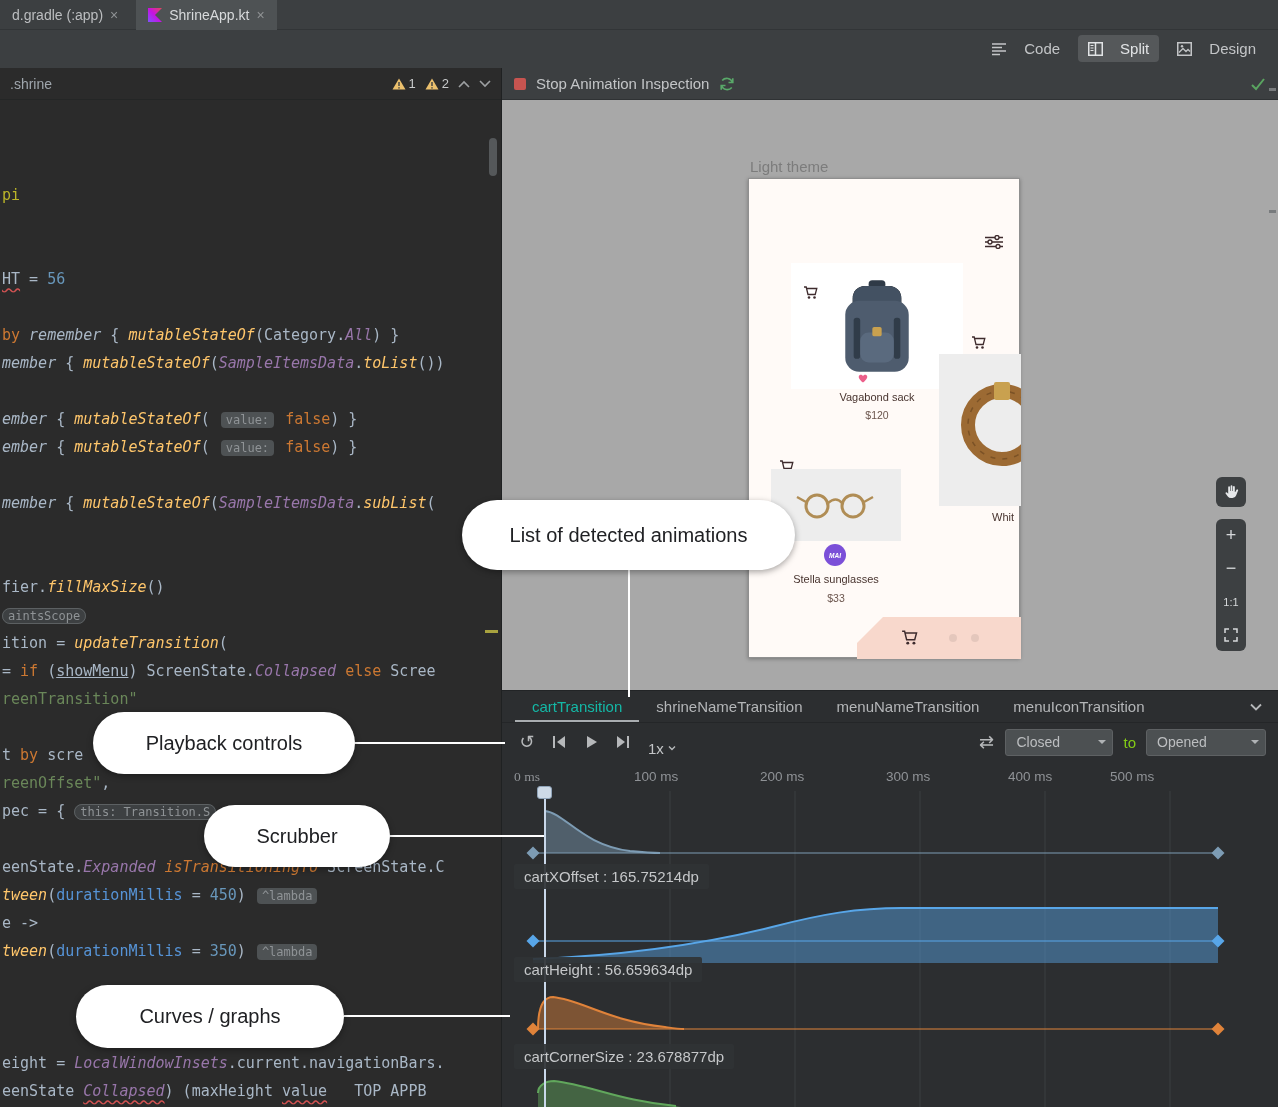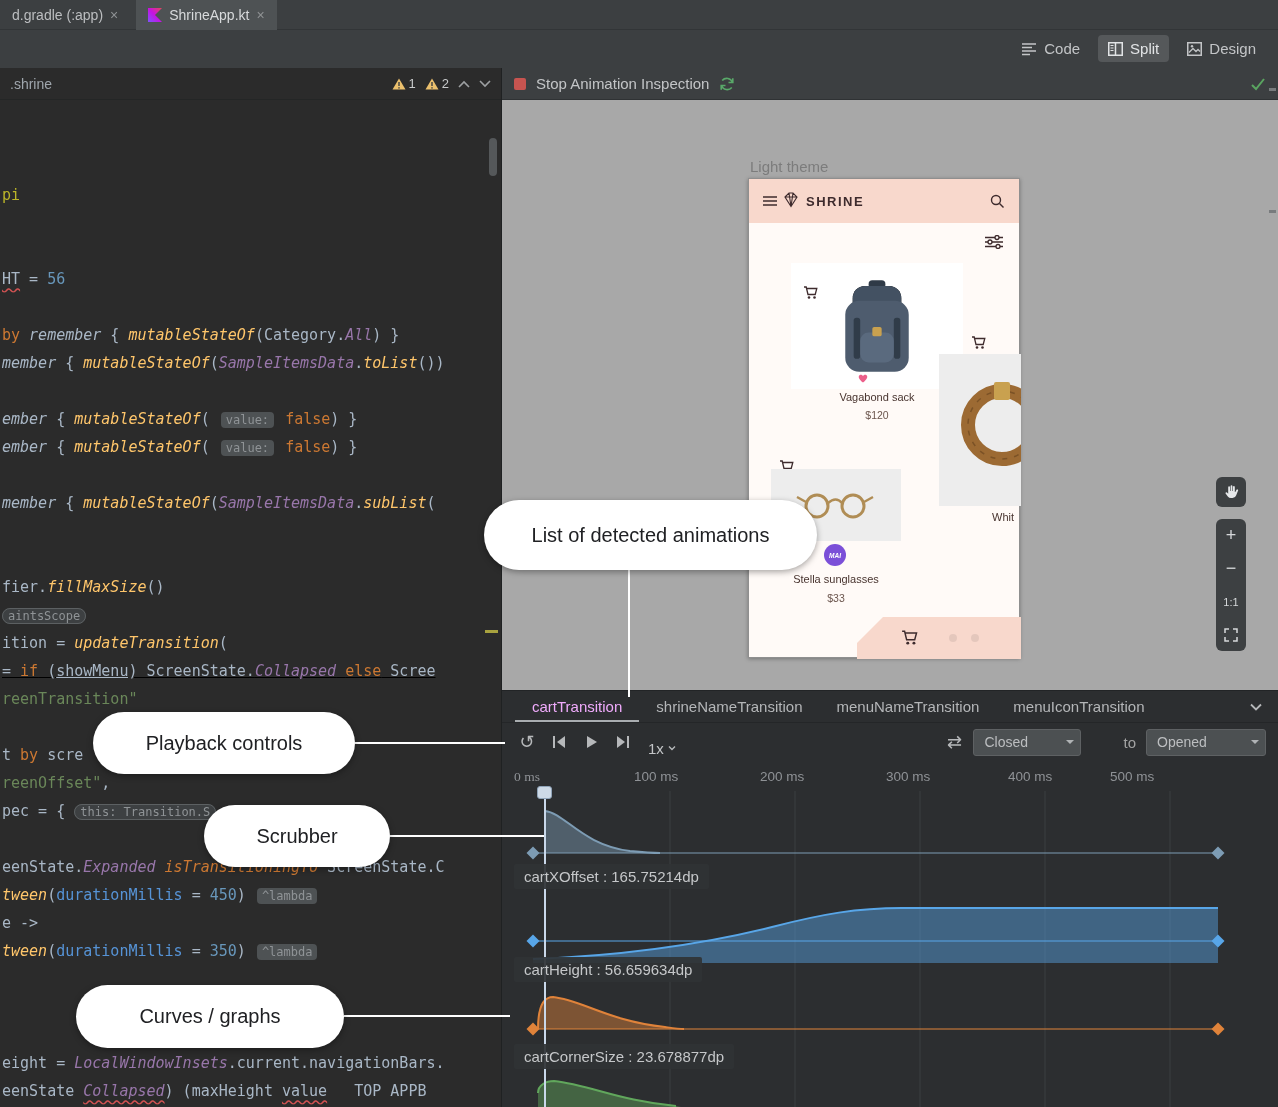"Code" .vm { gap: 7px -> 17px }
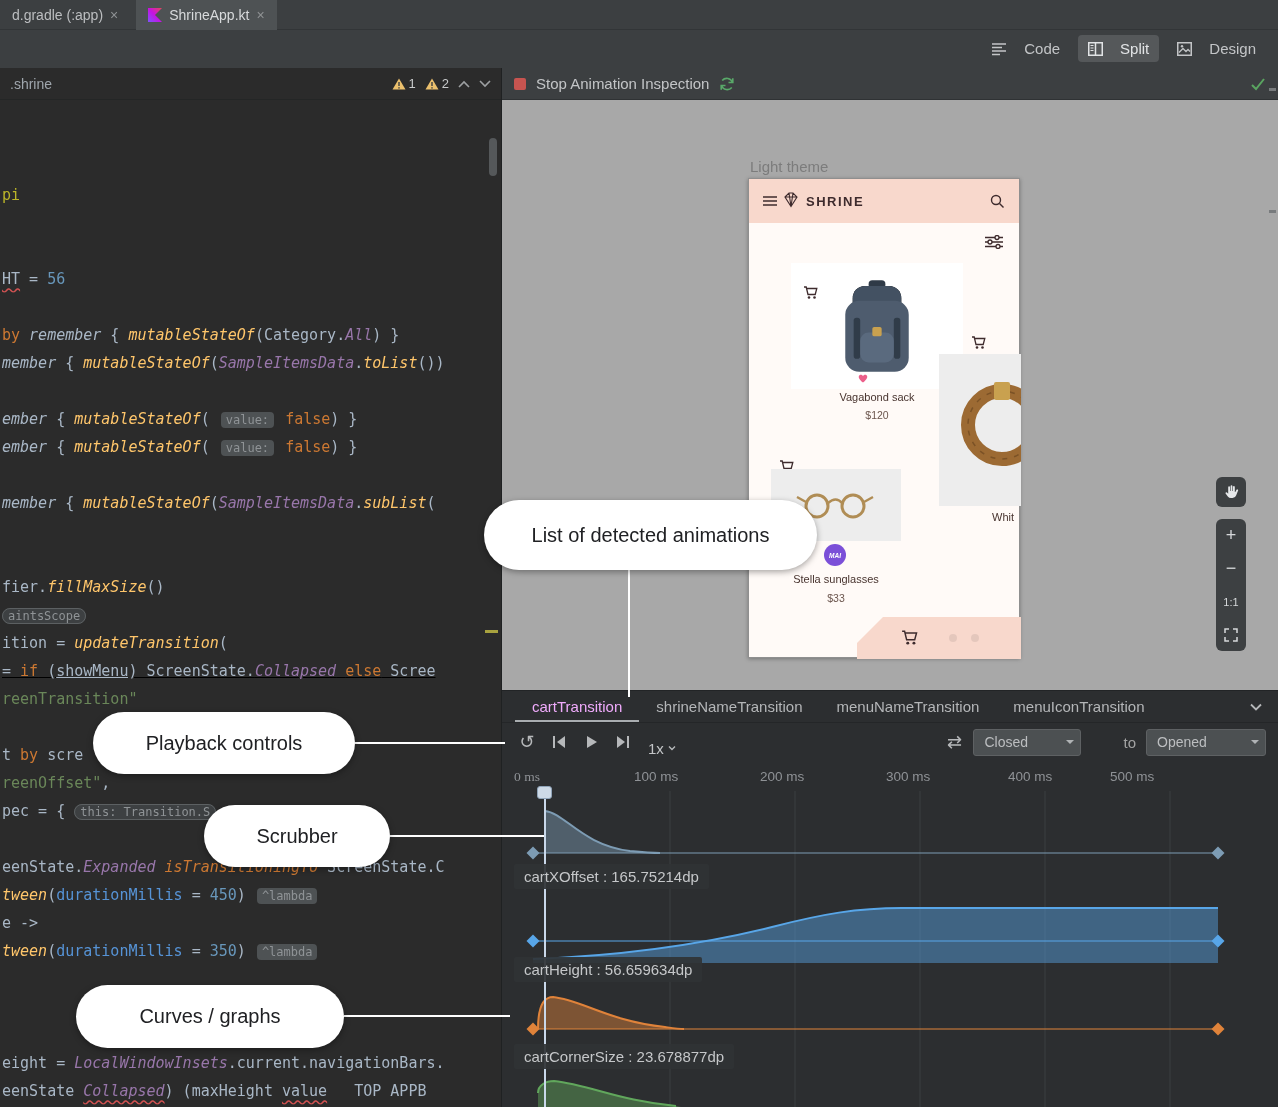"SHRINE" div.ph-header { html: <div> <svg> <path></path> </svg> <svg> <path></path> </svg> <span>SHRINE</span> <svg> <circle></circle> <path></path> </svg> </div> -> none }
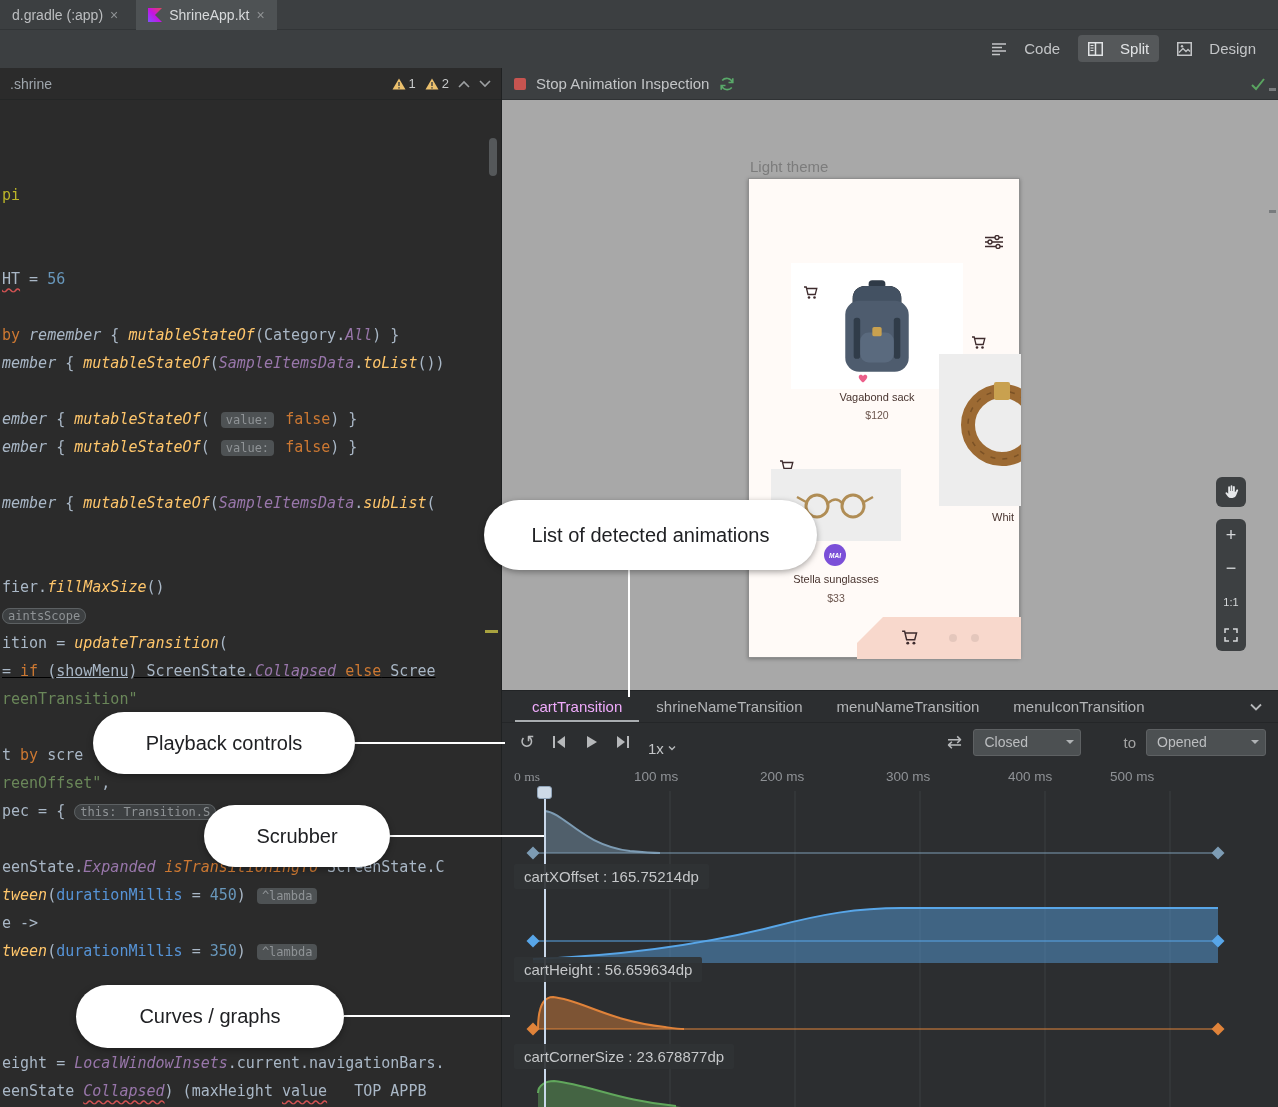"List of detected animations" div.callout { left: 484px -> 462px }
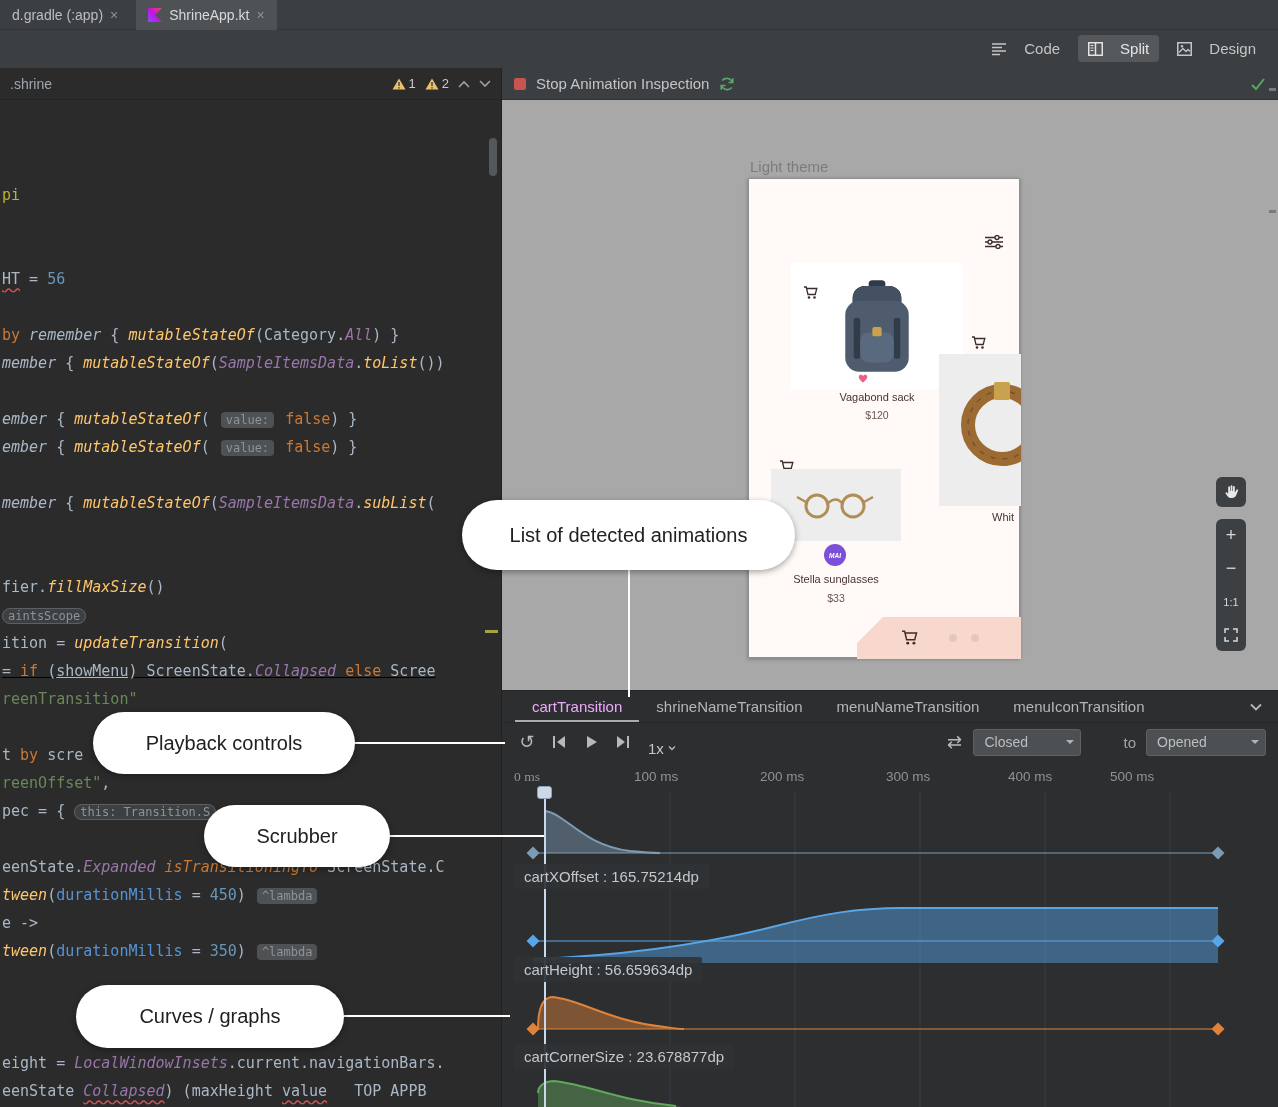"= if (showMenu) ScreenState.Collapsed" div.code-line { text-decoration: underline -> none }
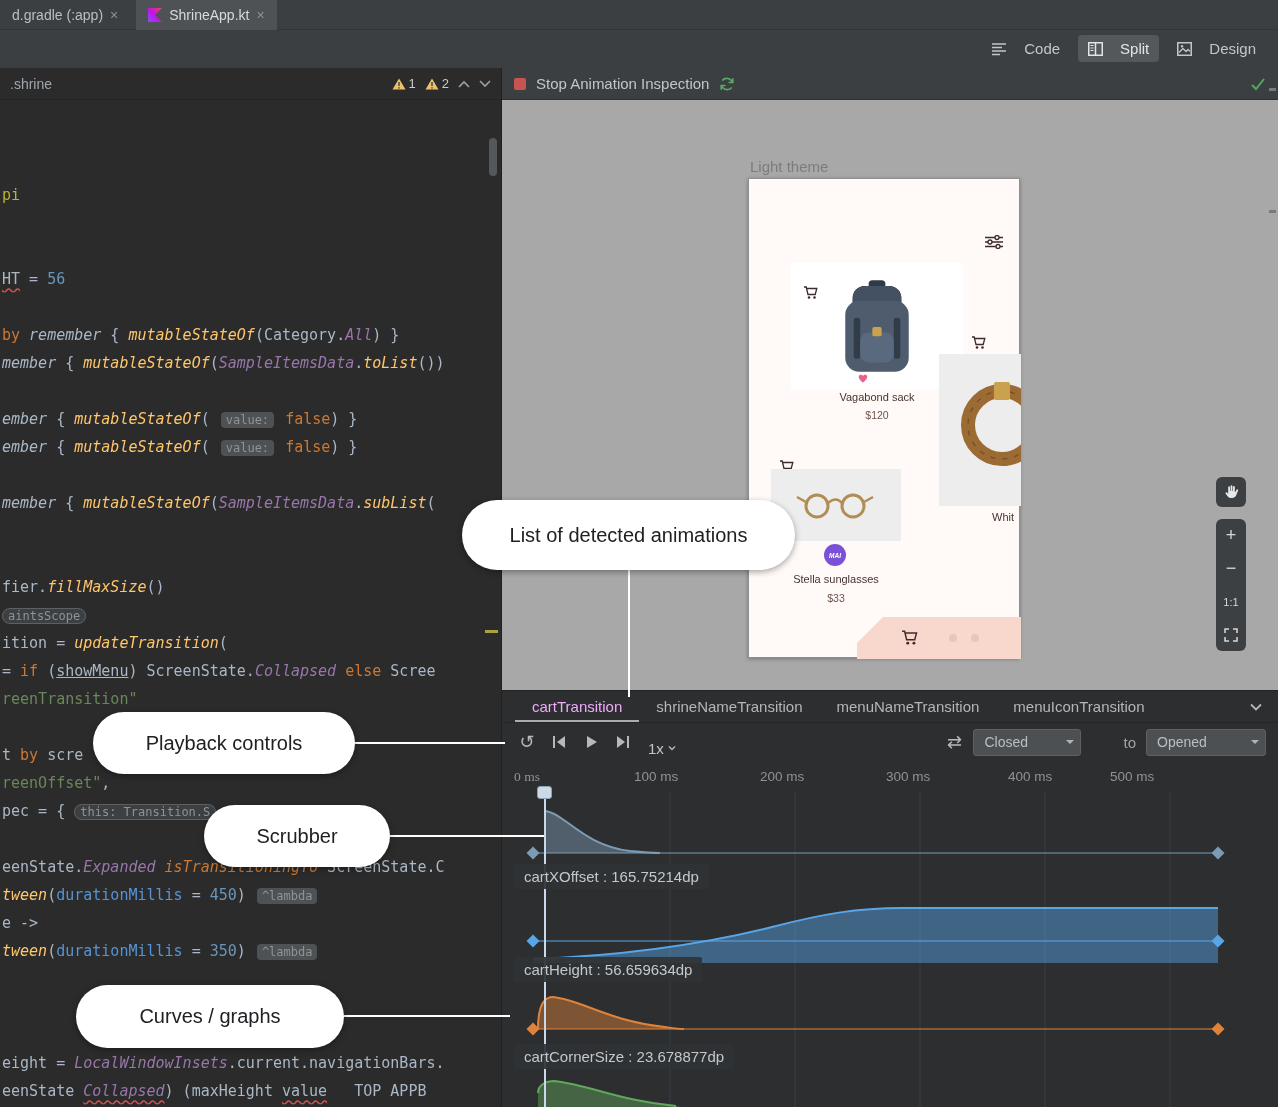"cartTransition" .t-tab.selected { color: #f0abfc -> #14b8a6 }
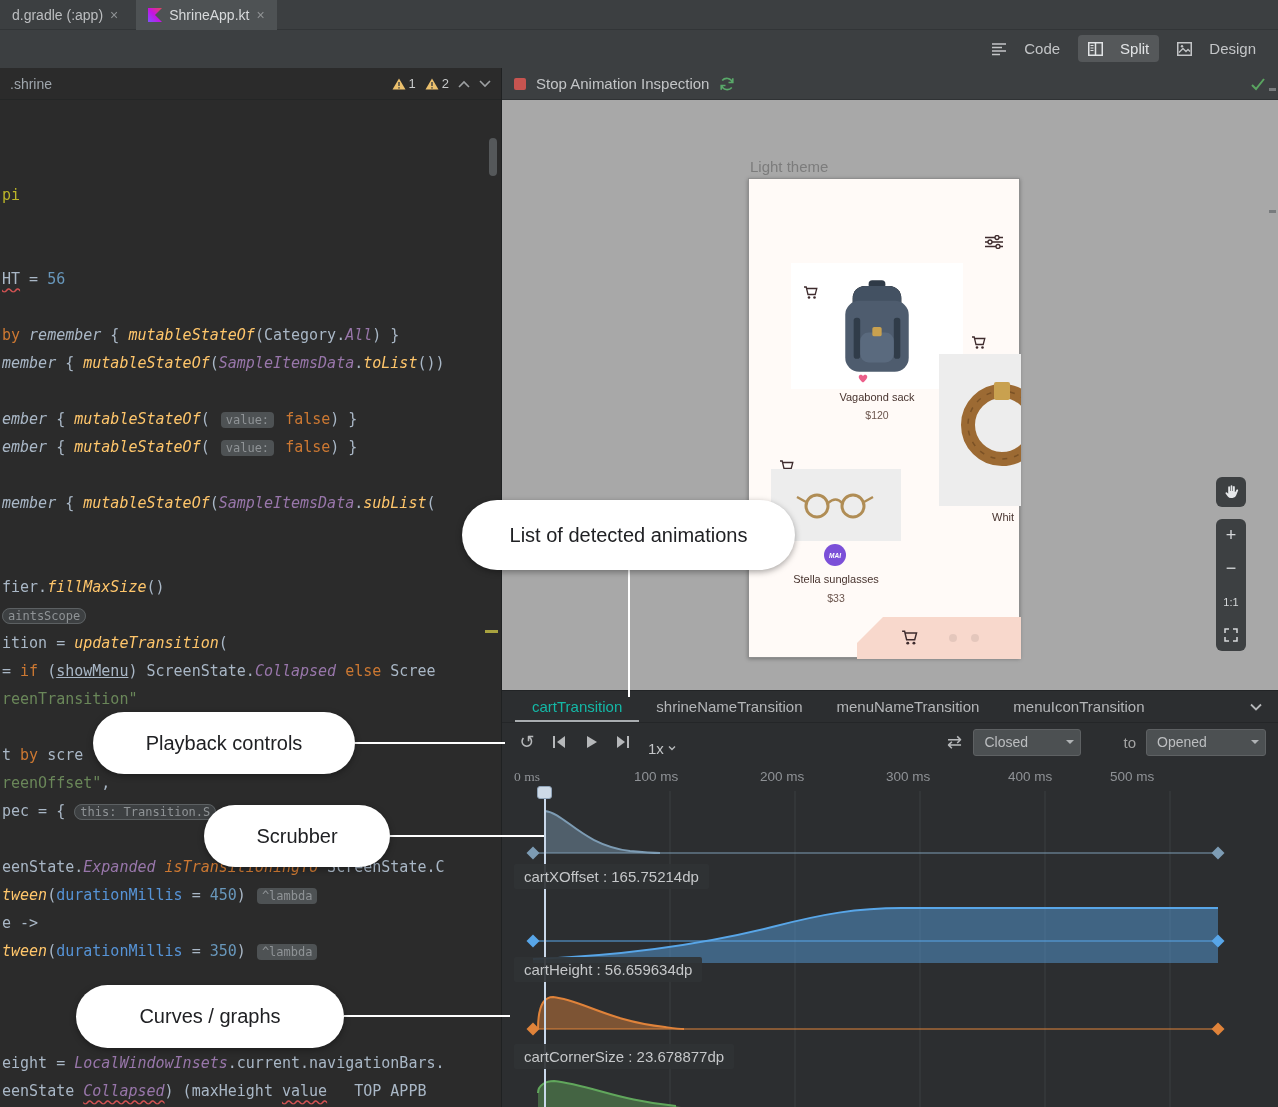"to" .to-label { color: #a3a3a3 -> #84cc16; margin-left: 32px -> none }
